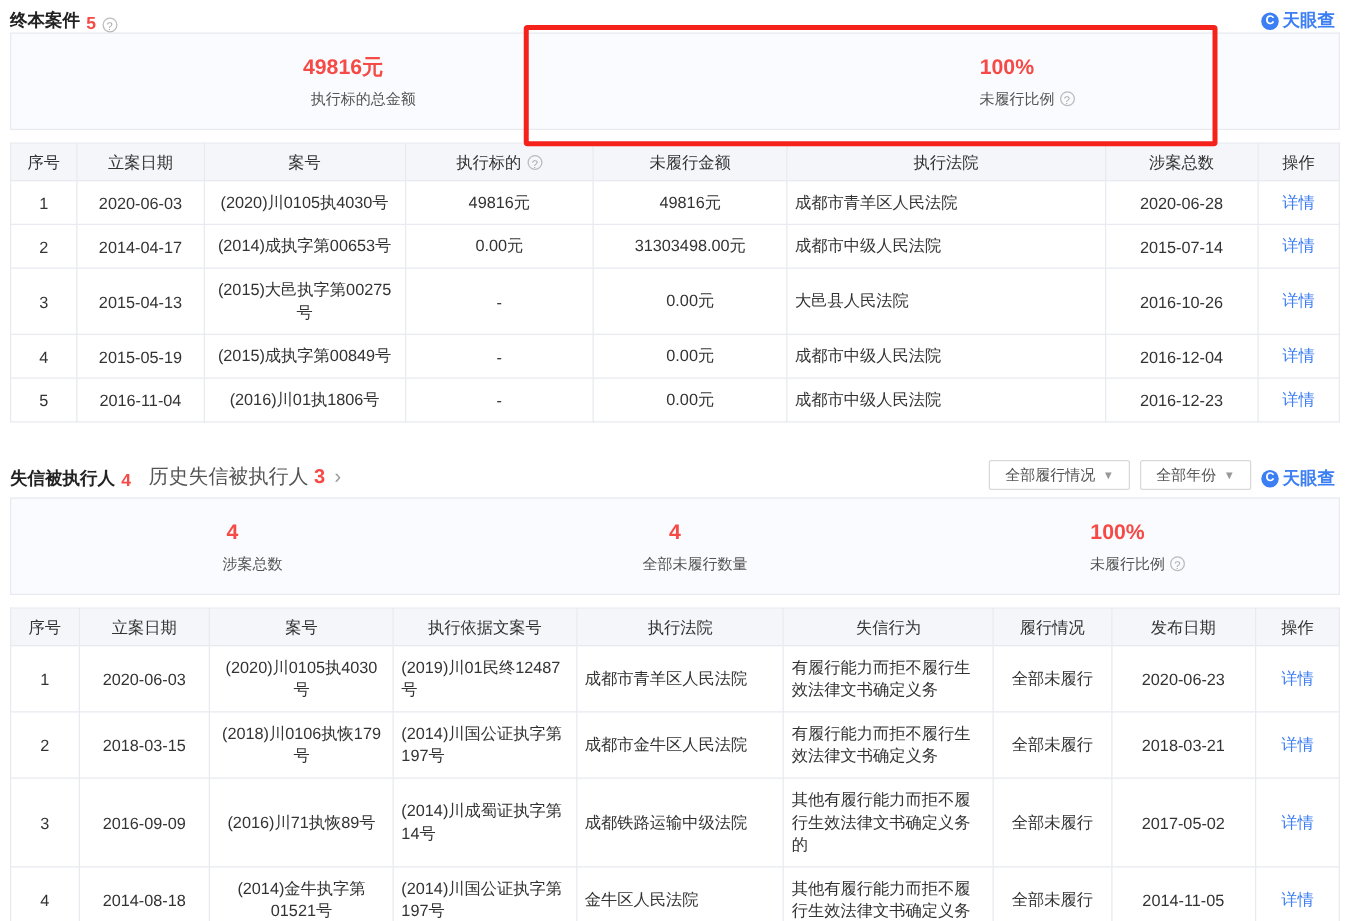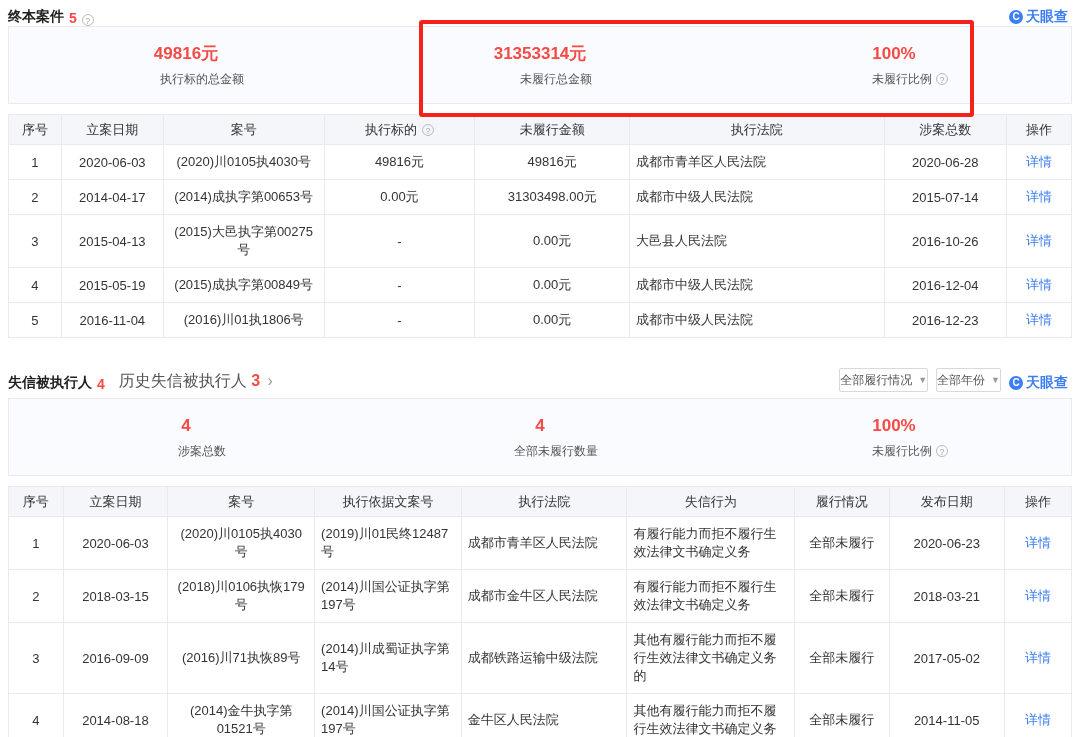"31353314元" div.cell { html: <div> <div>31353314元</div> <div><span>未履行总金额</span></div> </div> -> none }
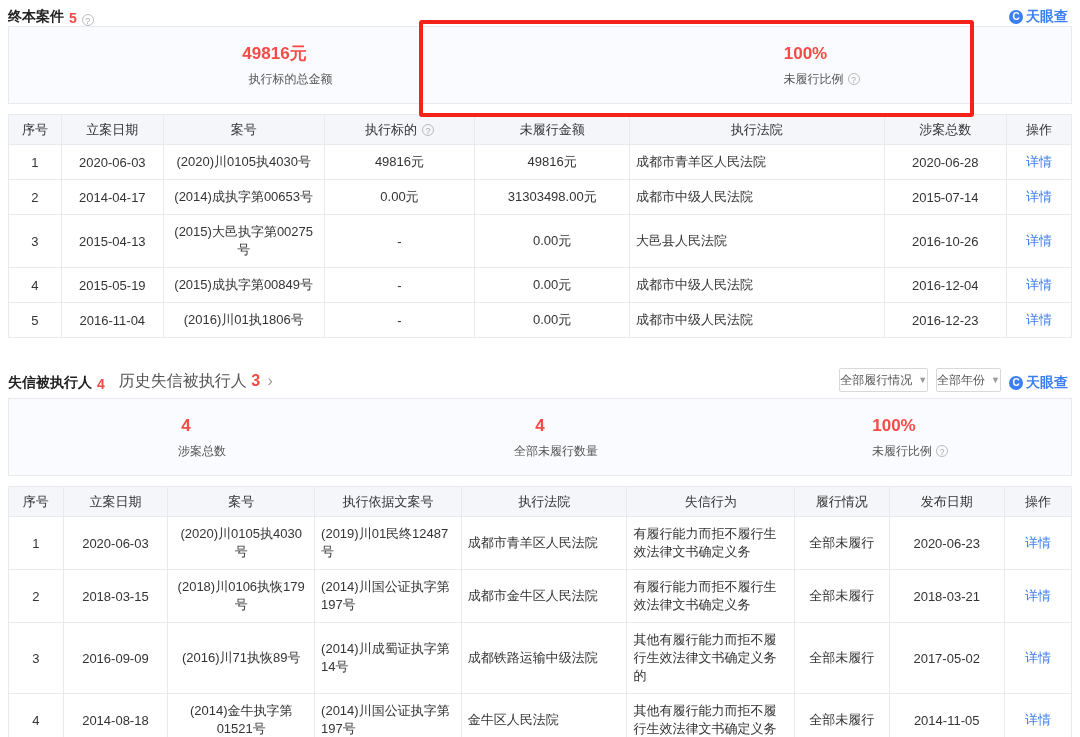"全部履行情况" .dropdown { padding: 0 0 -> 0 12px }
